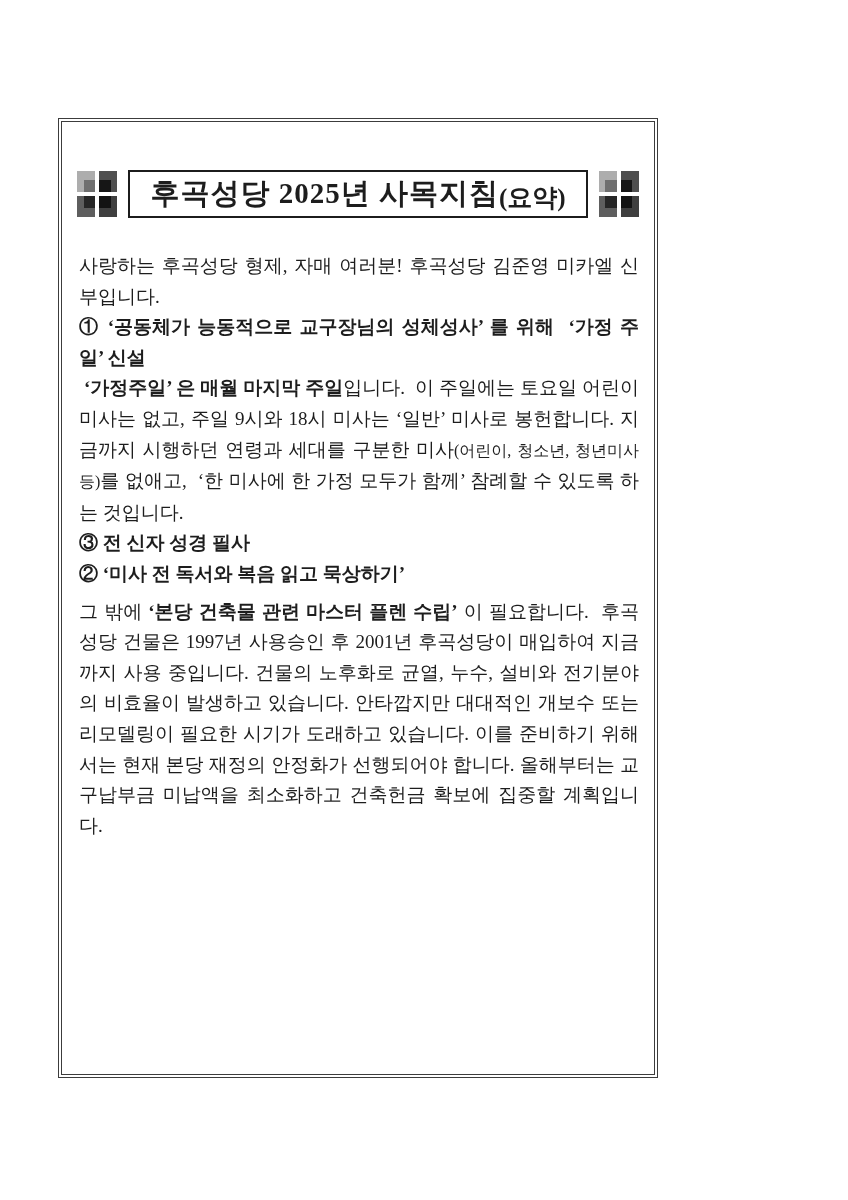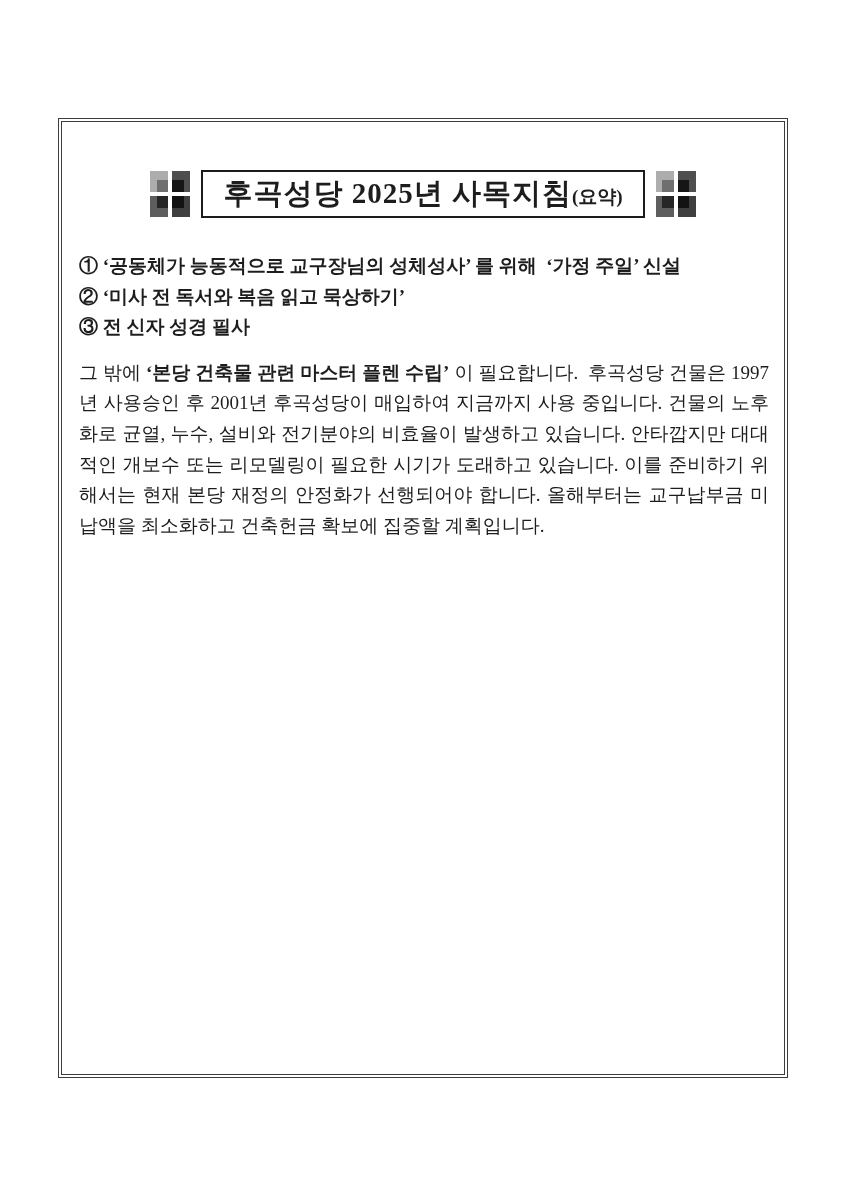"후곡성당 2025년 사목지침" .sheet { width: 730px -> 600px }
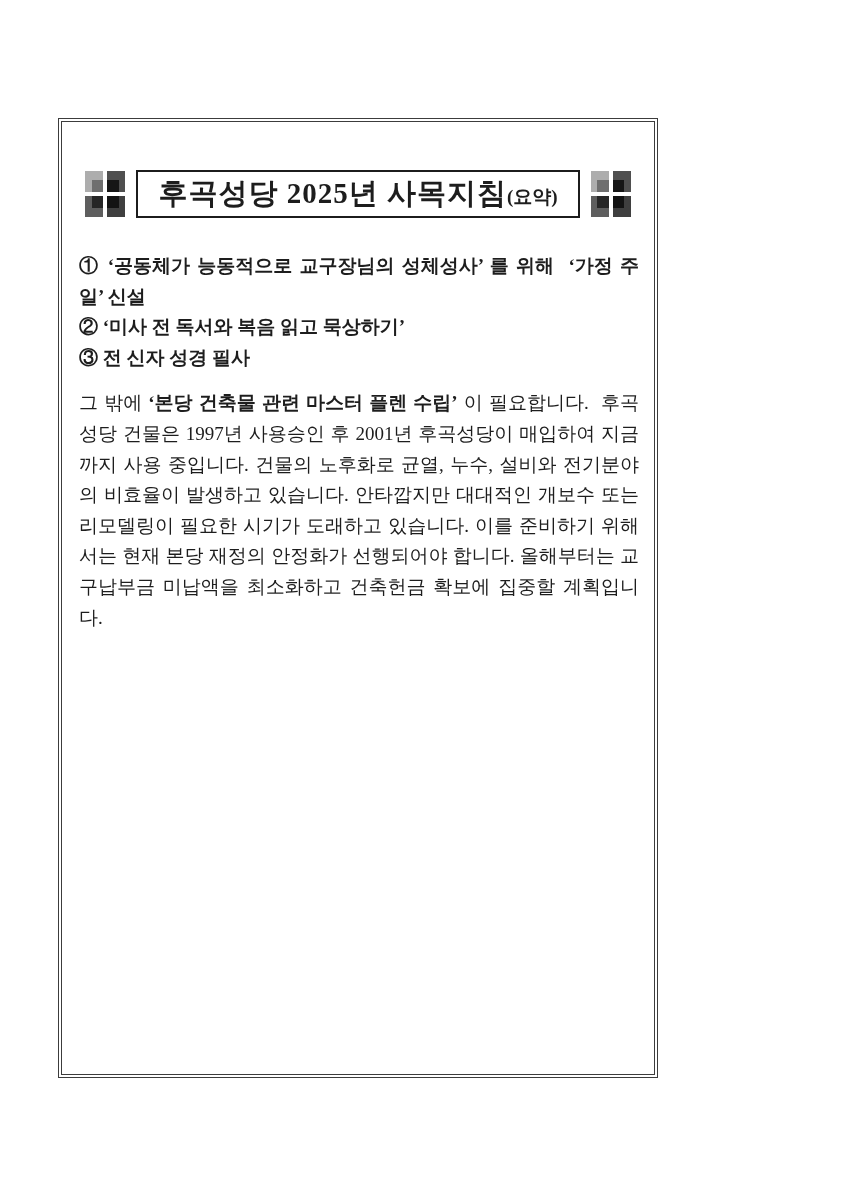"(요약)" .title-suffix { font-size: 19px -> 25px }
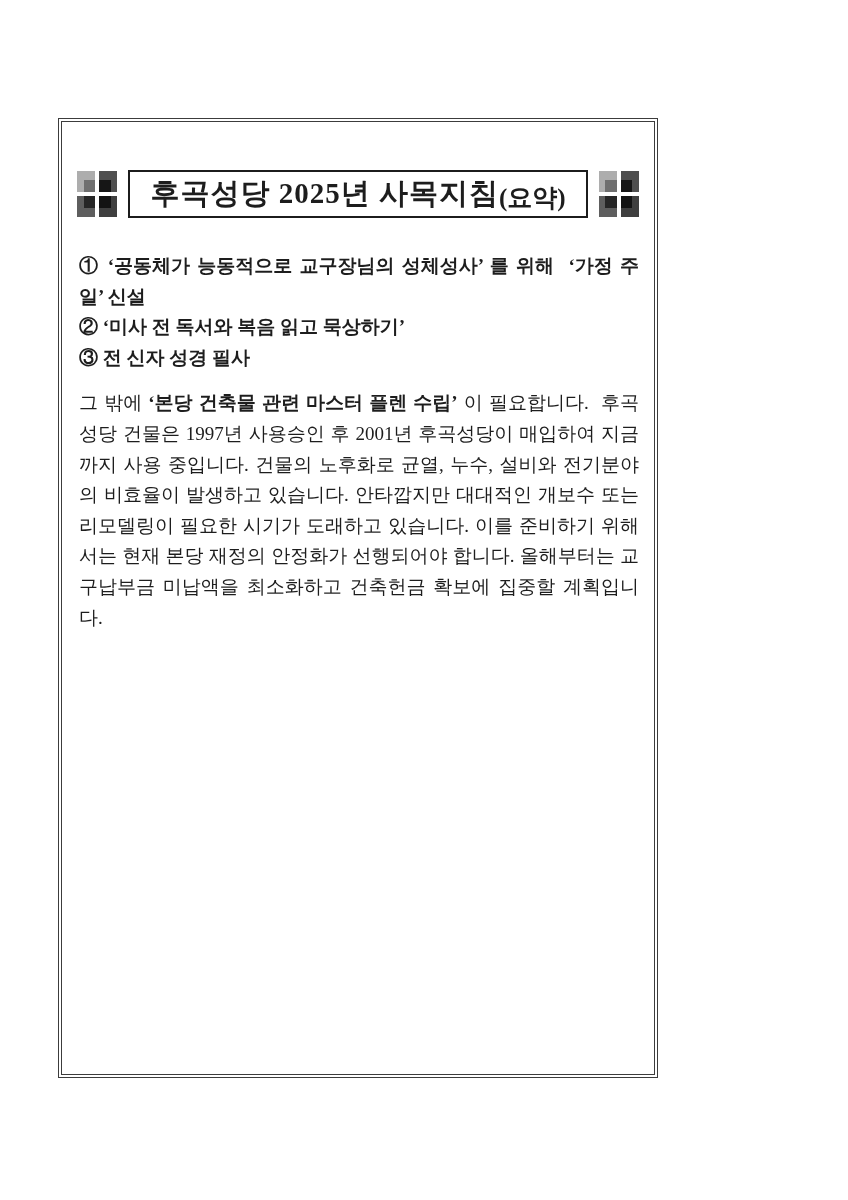"사랑하는 후곡성당 형제, 자매 여러분!" p.para { html: none -> <p><span>사랑하는 후곡성당 형제, 자매 여러분! 후곡성당 김준영 미카엘 신부입니다.</span></p> }
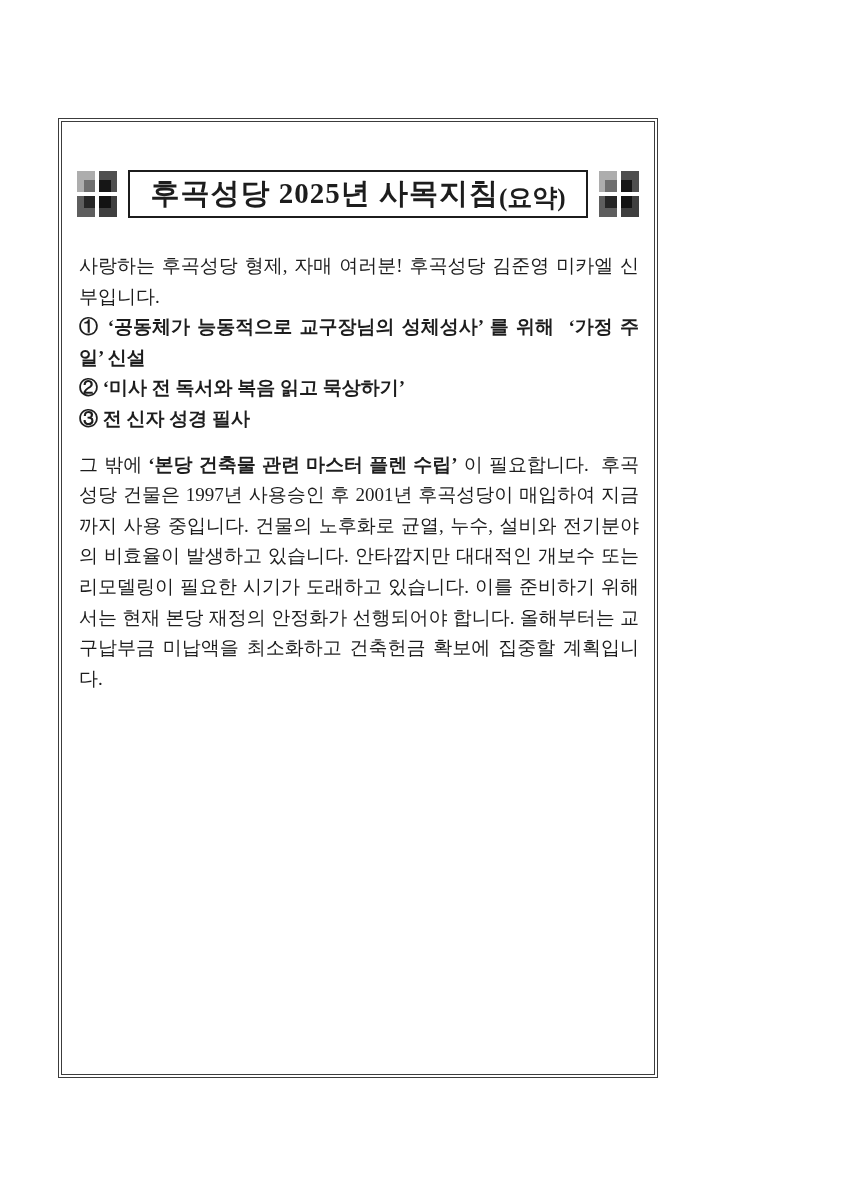"‘가정주일’ 은 매월 마지막 주일입니다." p.para { html: none -> <p><span> ‘가정주일’ 은 매월 마지막 주일</span><span>입니다. 이 주일에는 토요일 어린이 미사는 없고, 주일 9시와 18시 미사는 ‘일반’ 미사로 봉헌합니다. 지금까지 시행하던 연령과 세대를 구분한 미사</span><span>(어린이, 청소년, 청년미사 등)</span><span>를 없애고, ‘한 미사에 한 가정 모두가 함께’ 참례할 수 있도록 하는 것입니다.</span></p> }
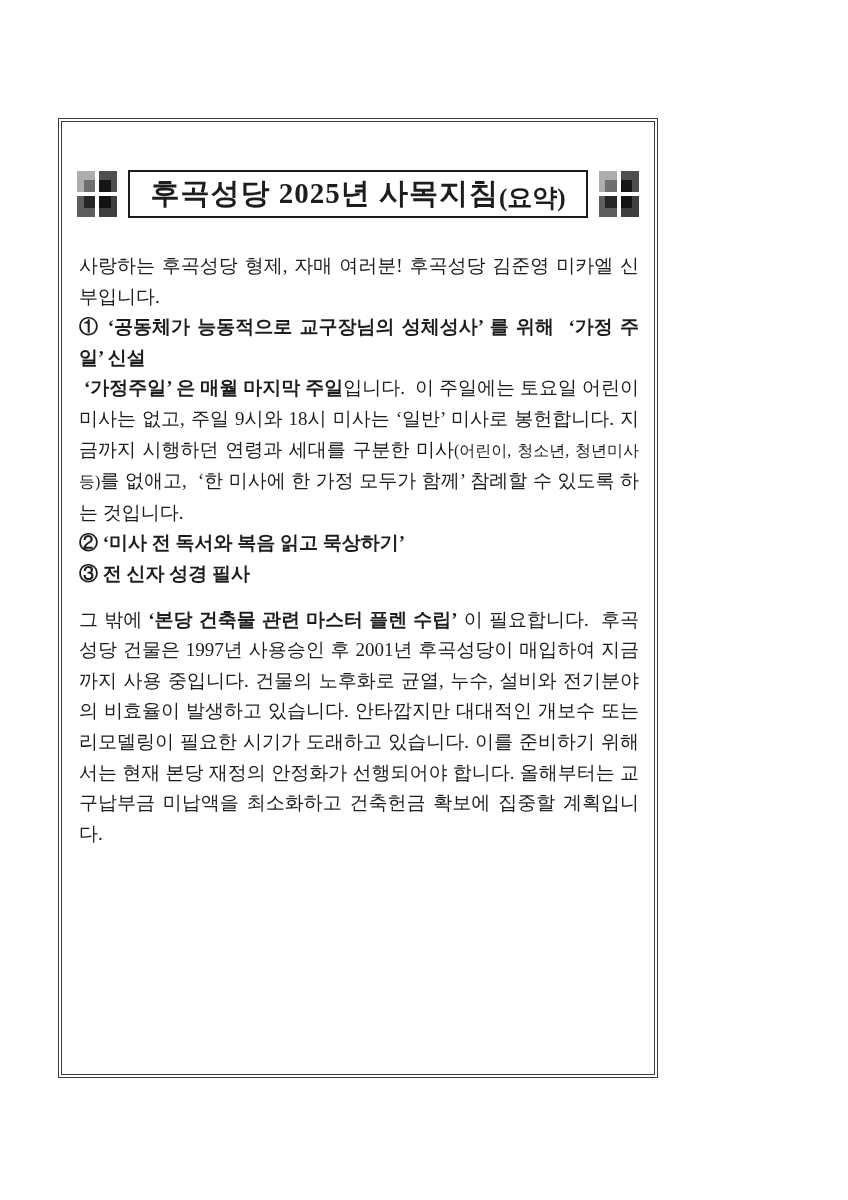"② ‘미사 전 독서와 복음" p.para { order: before "③ 전 신자 성경 필사" -> after "③ 전 신자 성경 필사" }
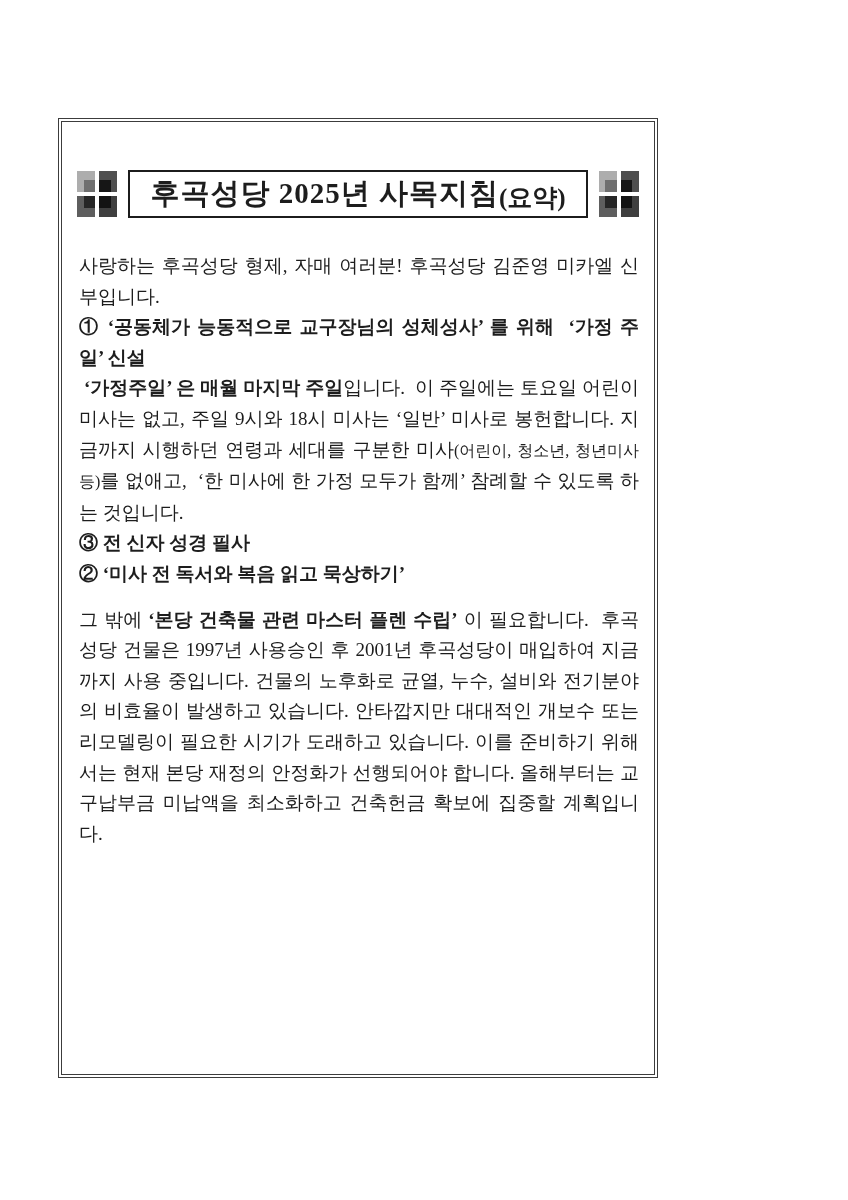"그 밖에 ‘본당 건축물 관련" .doc-body p.para.gap-top { margin-top: 15px -> 7px }
